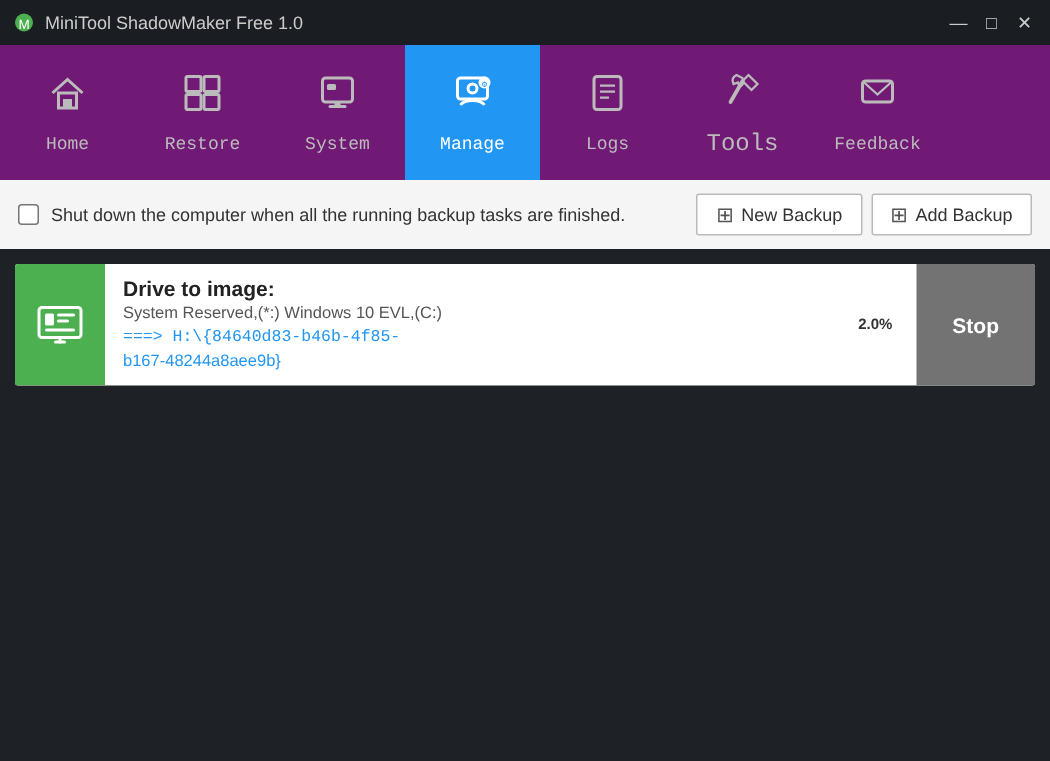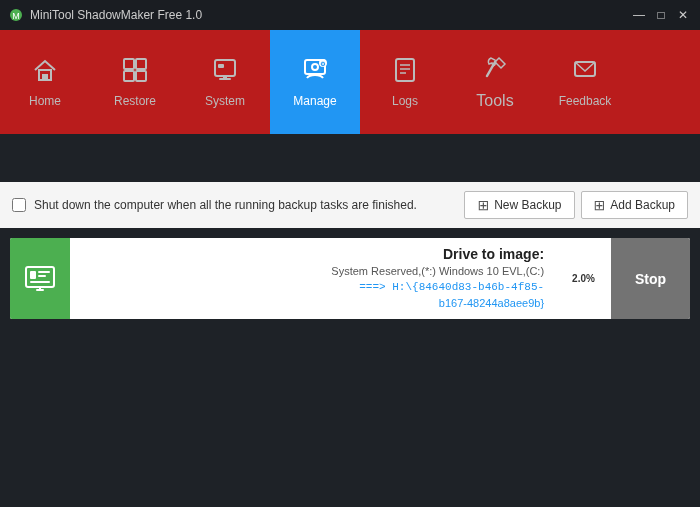"Home" .nav-bar { background: #b91c1c -> #701a75; font-family: none -> Liberation Mono, monospace; height: 104px -> 90px }
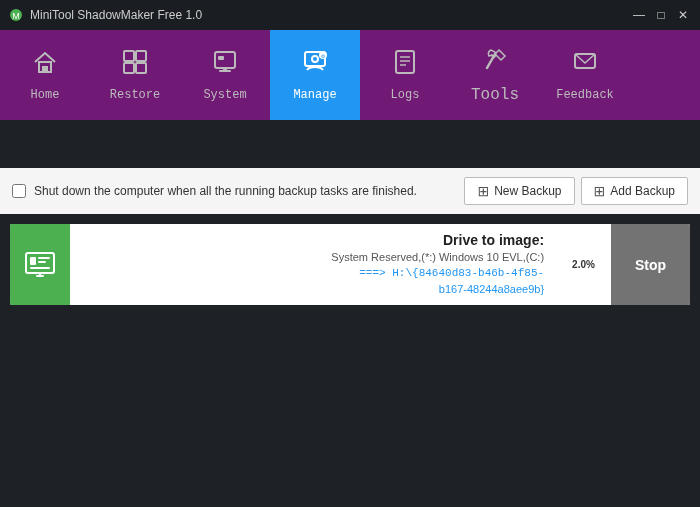"Shut down the computer when" .toolbar { margin-top: 48px -> none }
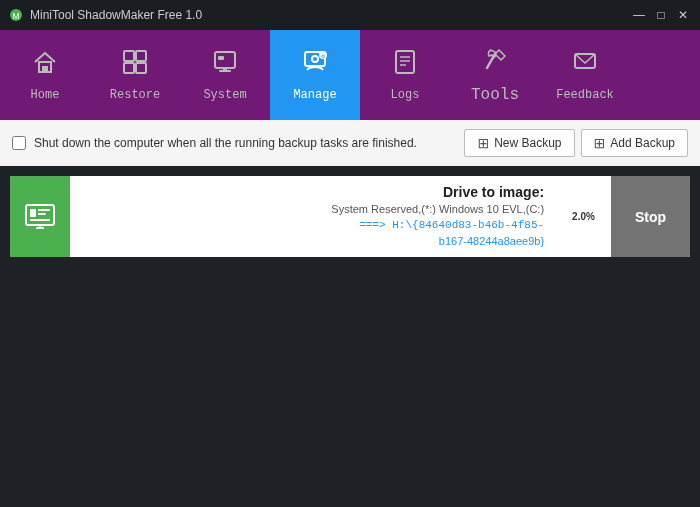"Drive to image:" .task-card-body { text-align: right -> none }
